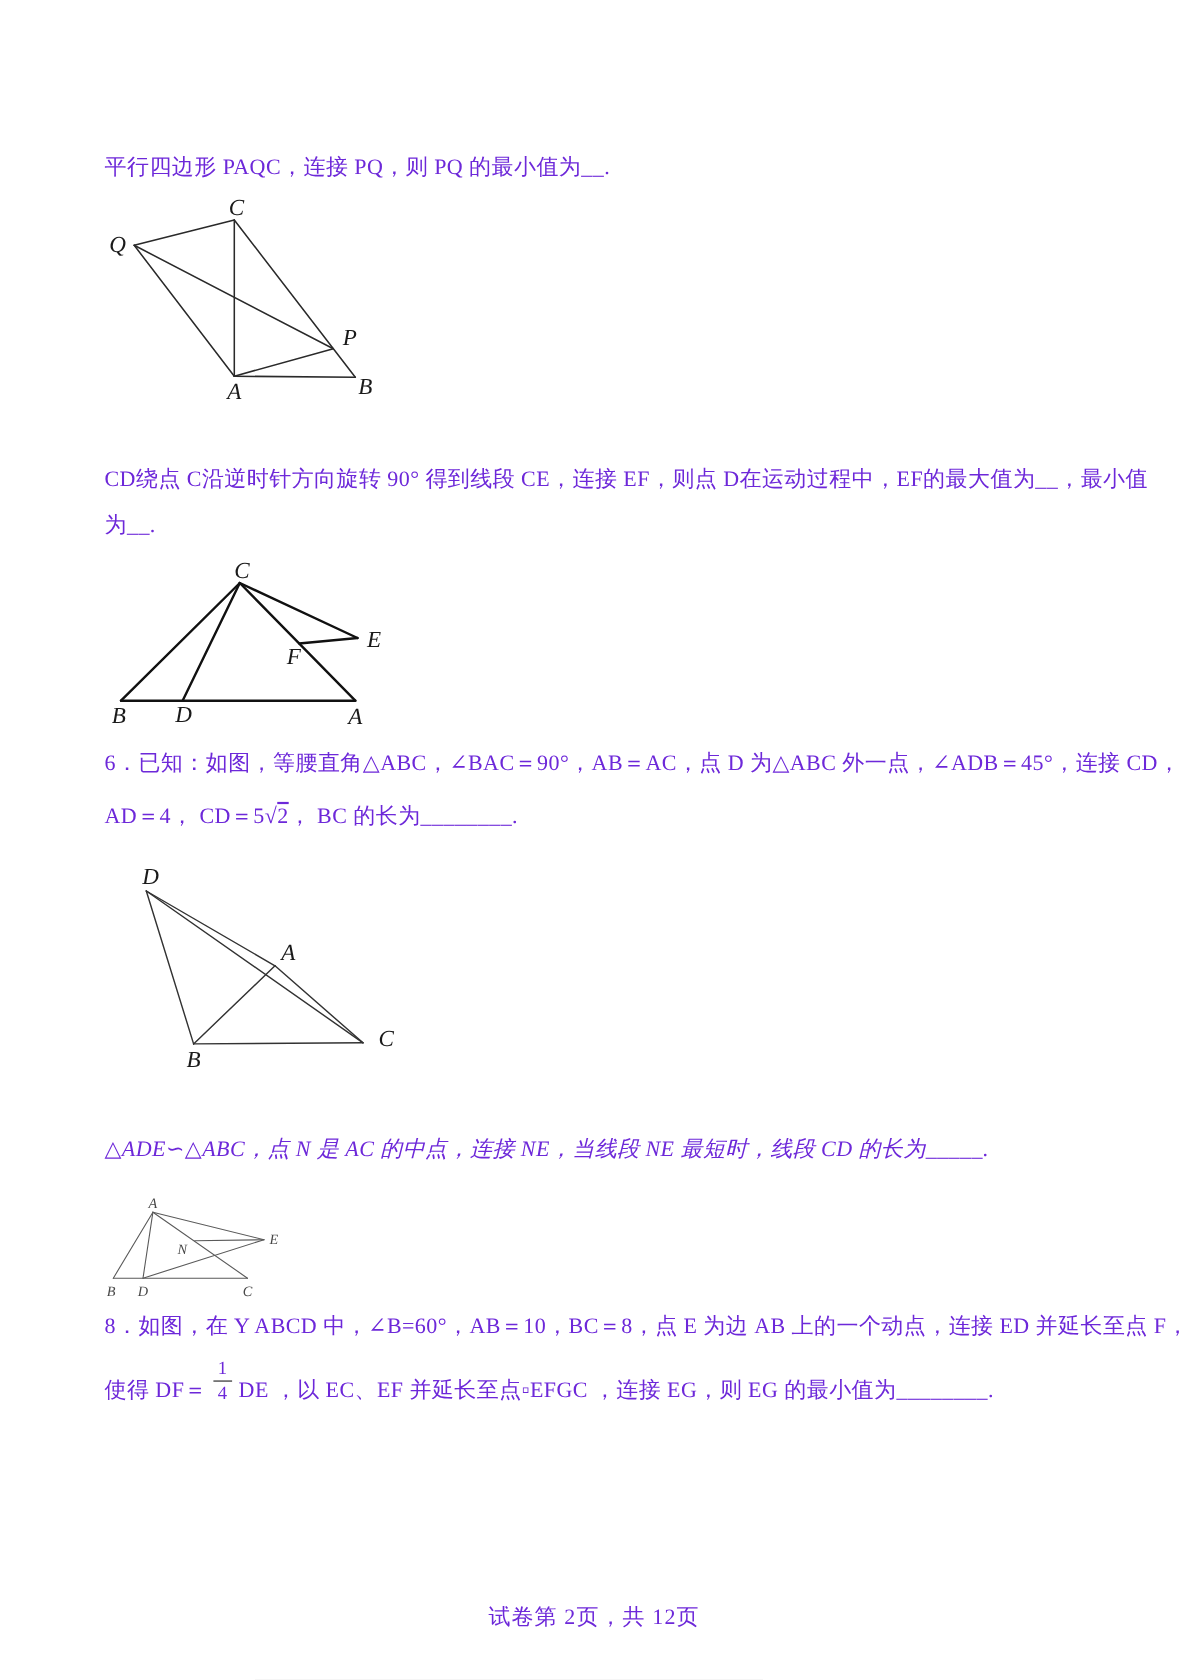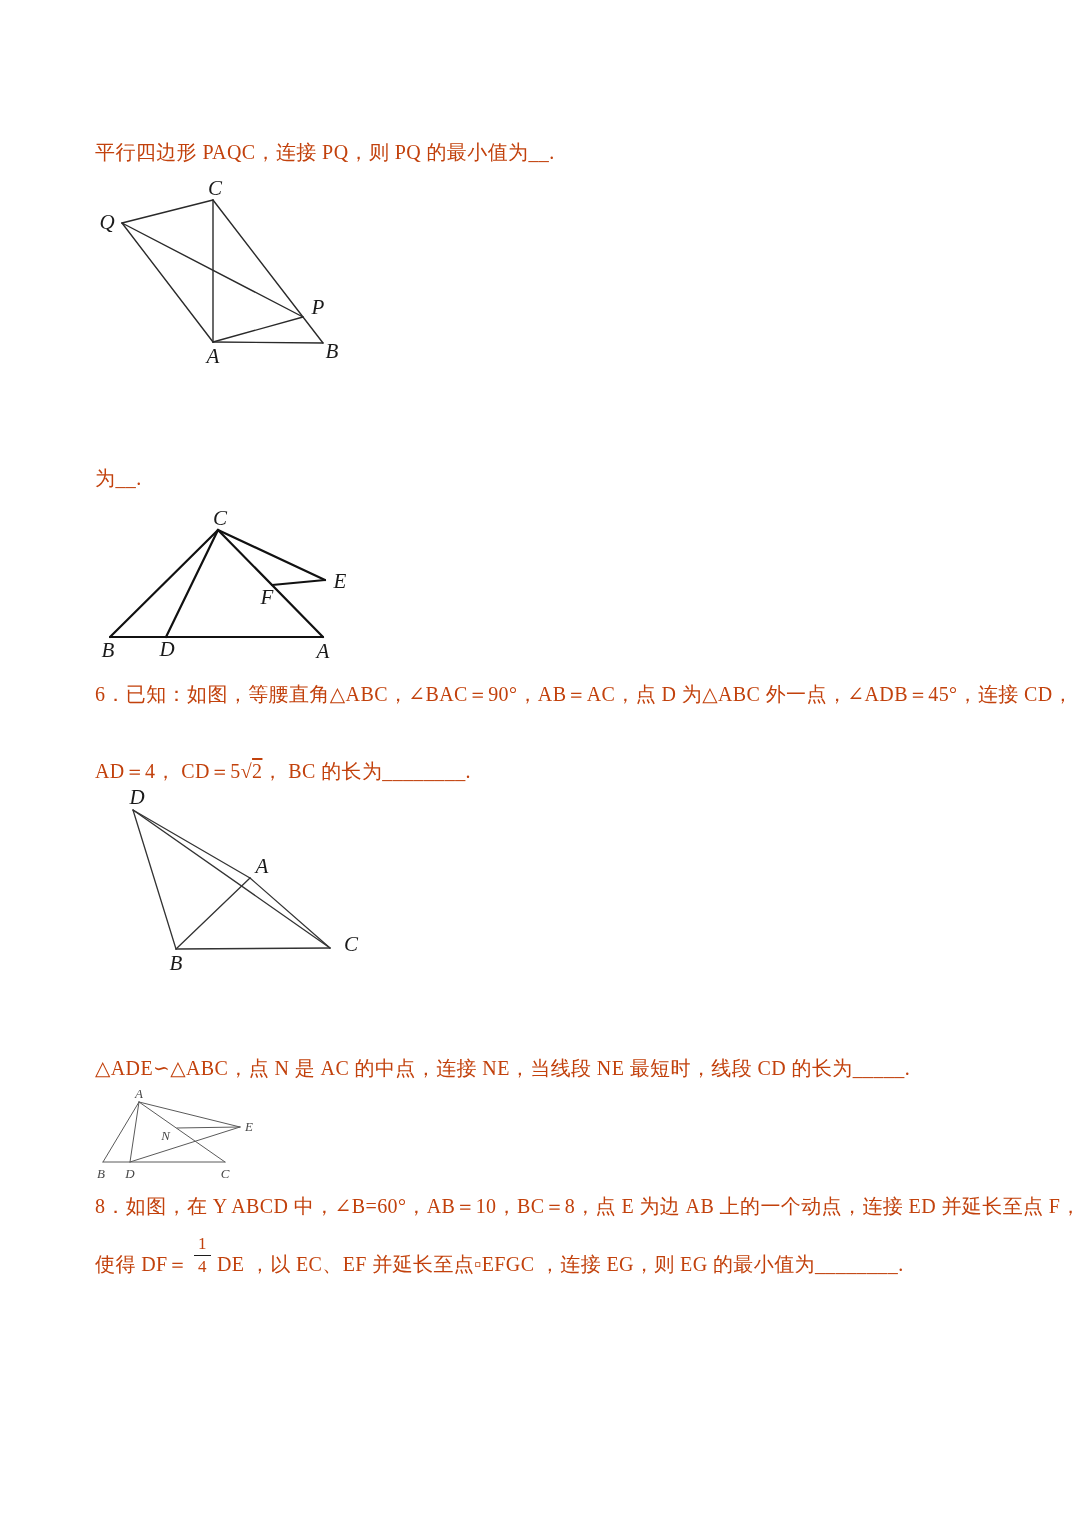"平行四边形 PAQC，连接 PQ，则 PQ 的最小值为__." .page { color: #c2410c -> #6d28d9 }
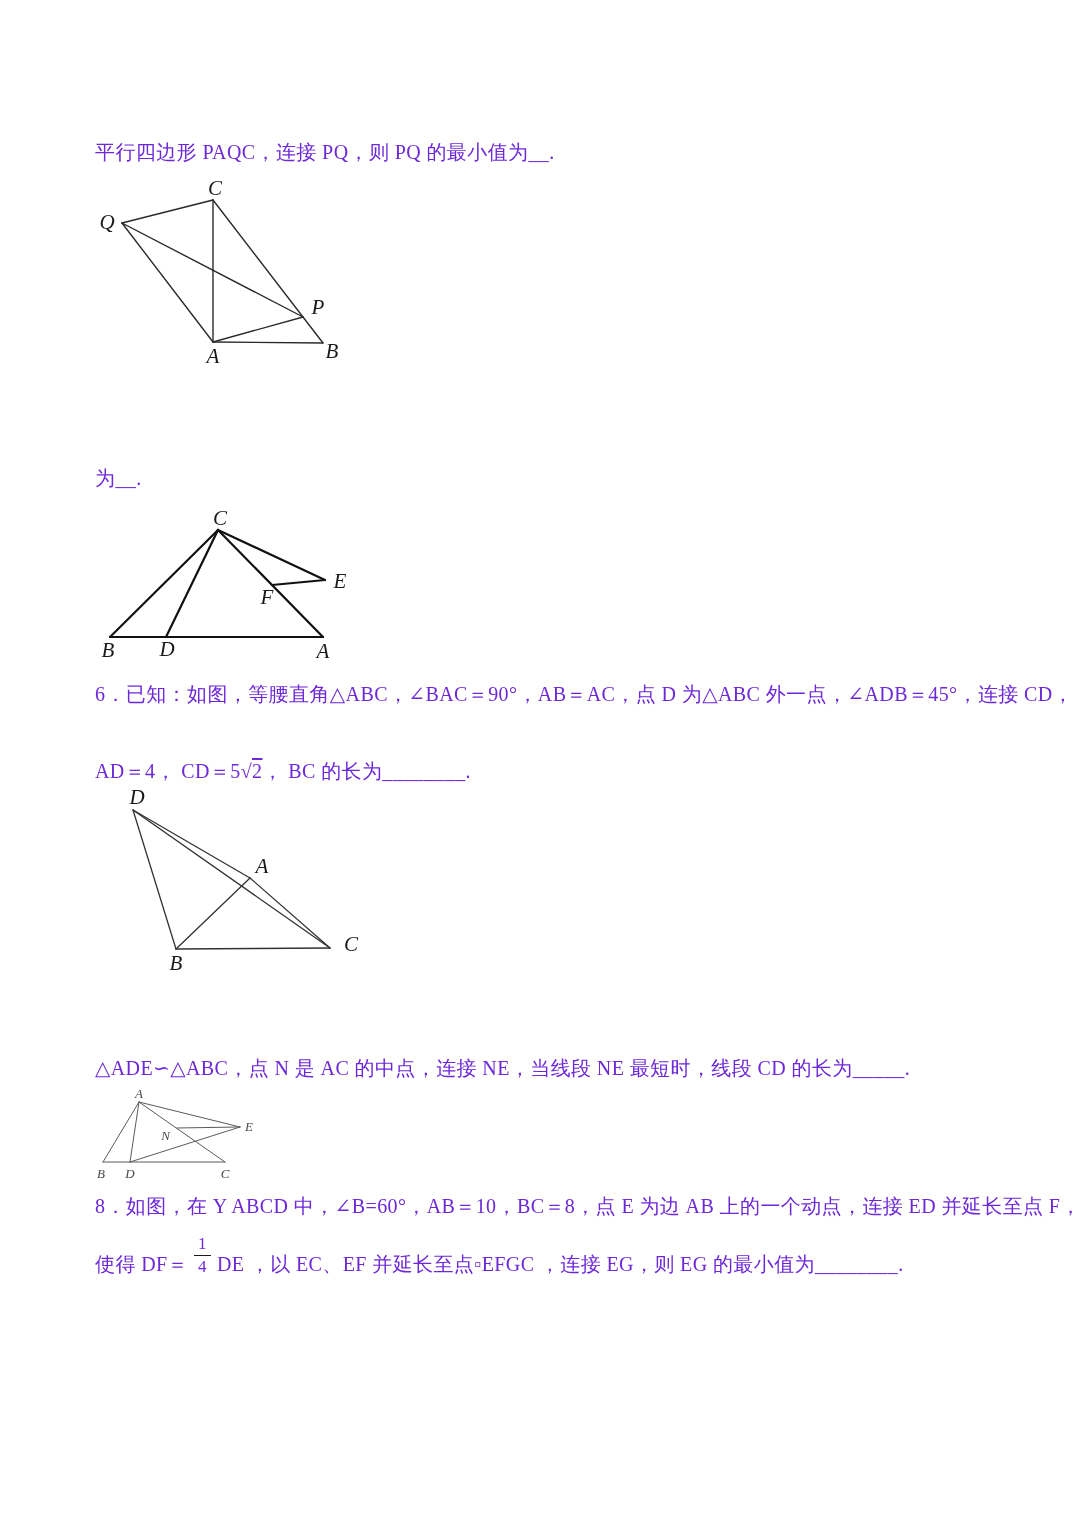"CD绕点 C沿逆时针方向旋转 90° 得到线段 CE，连接" div.tline { html: none -> <div>CD绕点 C沿逆时针方向旋转 90° 得到线段 CE，连接 EF，则点 D在运动过程中，EF的最大值为__，最小值</div> }
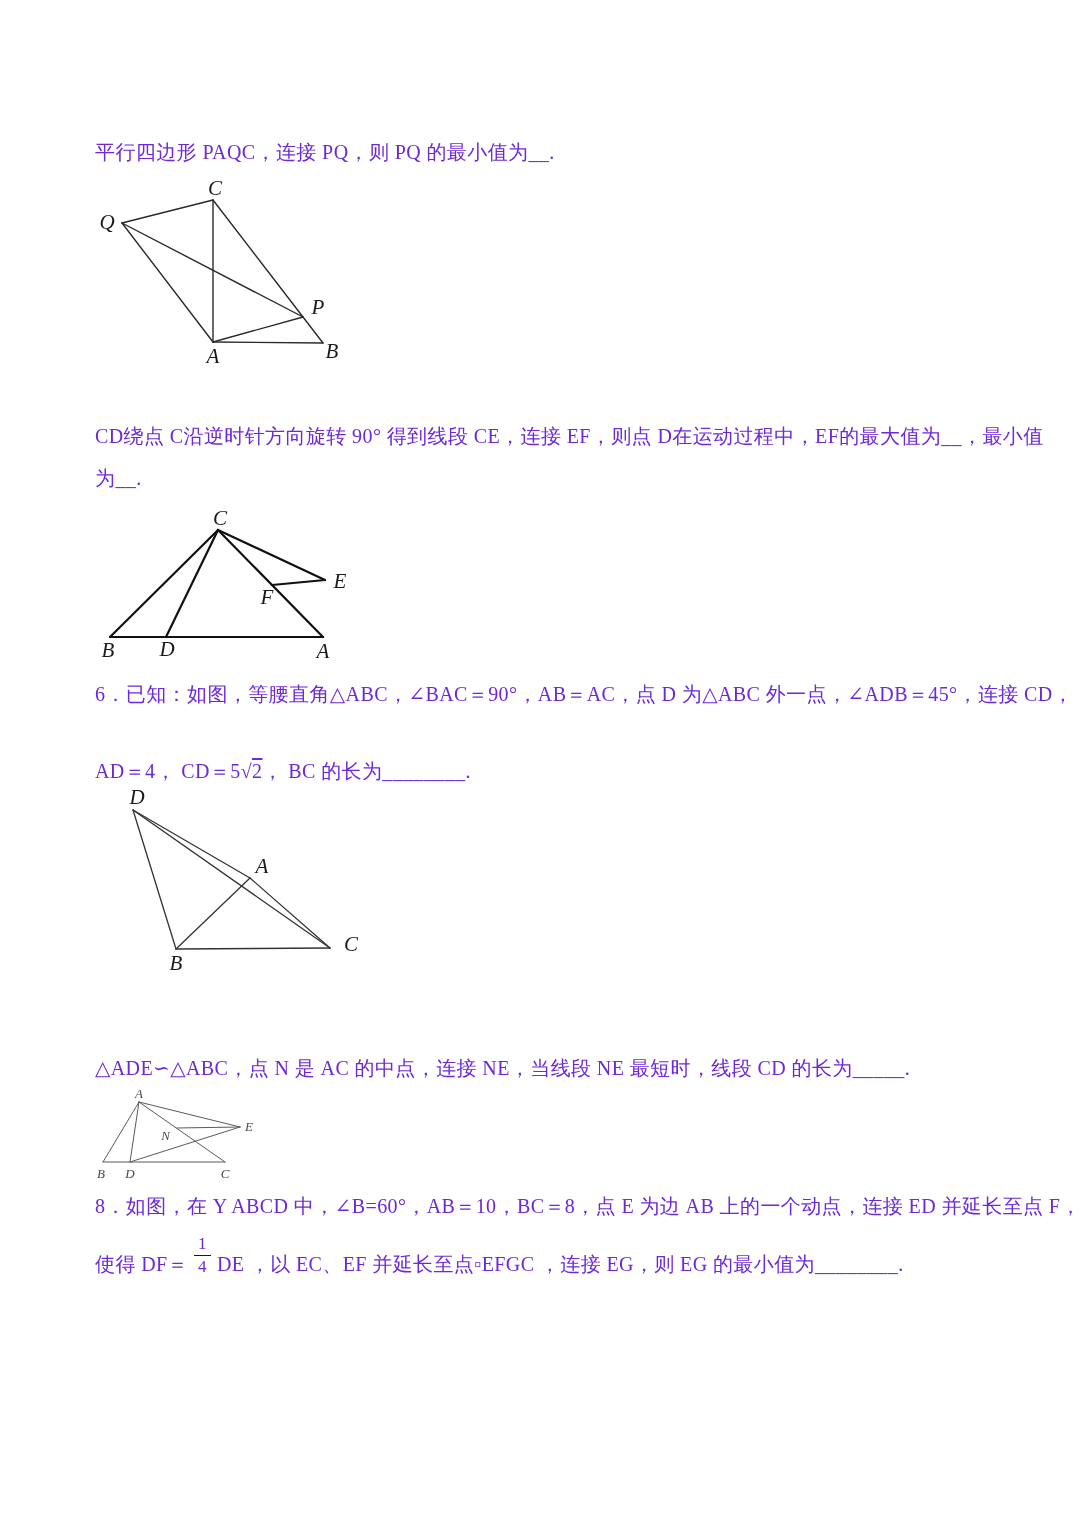"AD＝4， CD＝5√2， BC 的长为________." div.tline { top: 759px -> 730px }
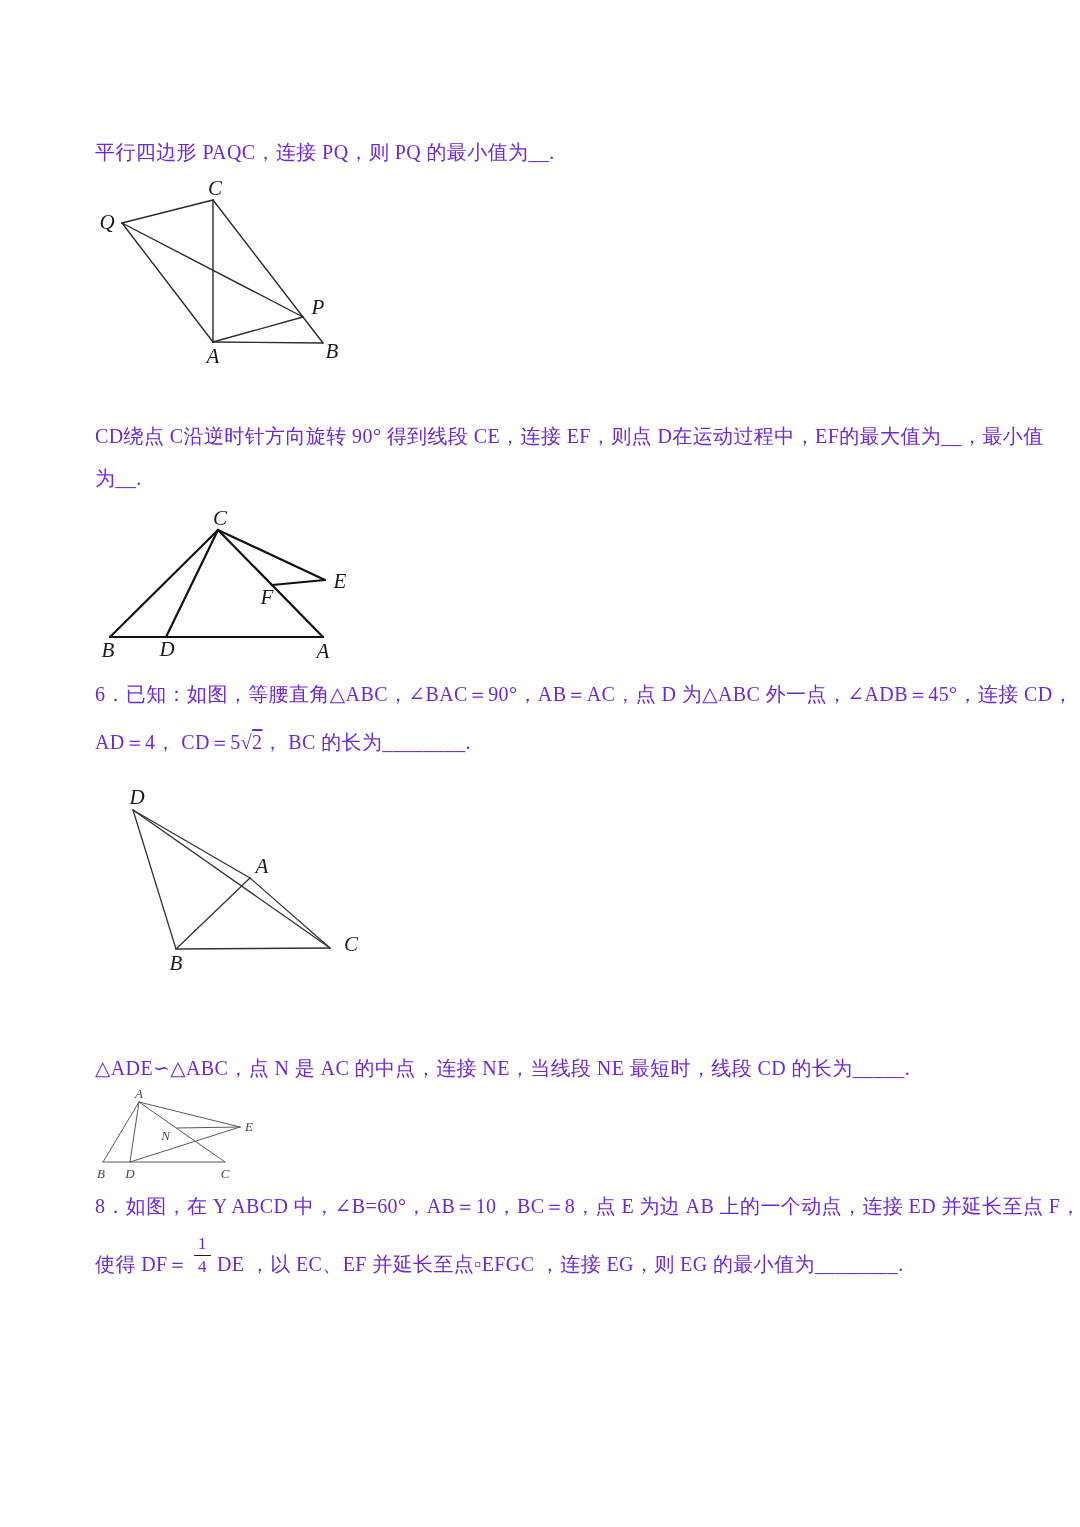"△ADE∽△ABC，点 N 是 AC 的中点，连接" div.tline { font-style: none -> italic; top: 1056px -> 1033px }
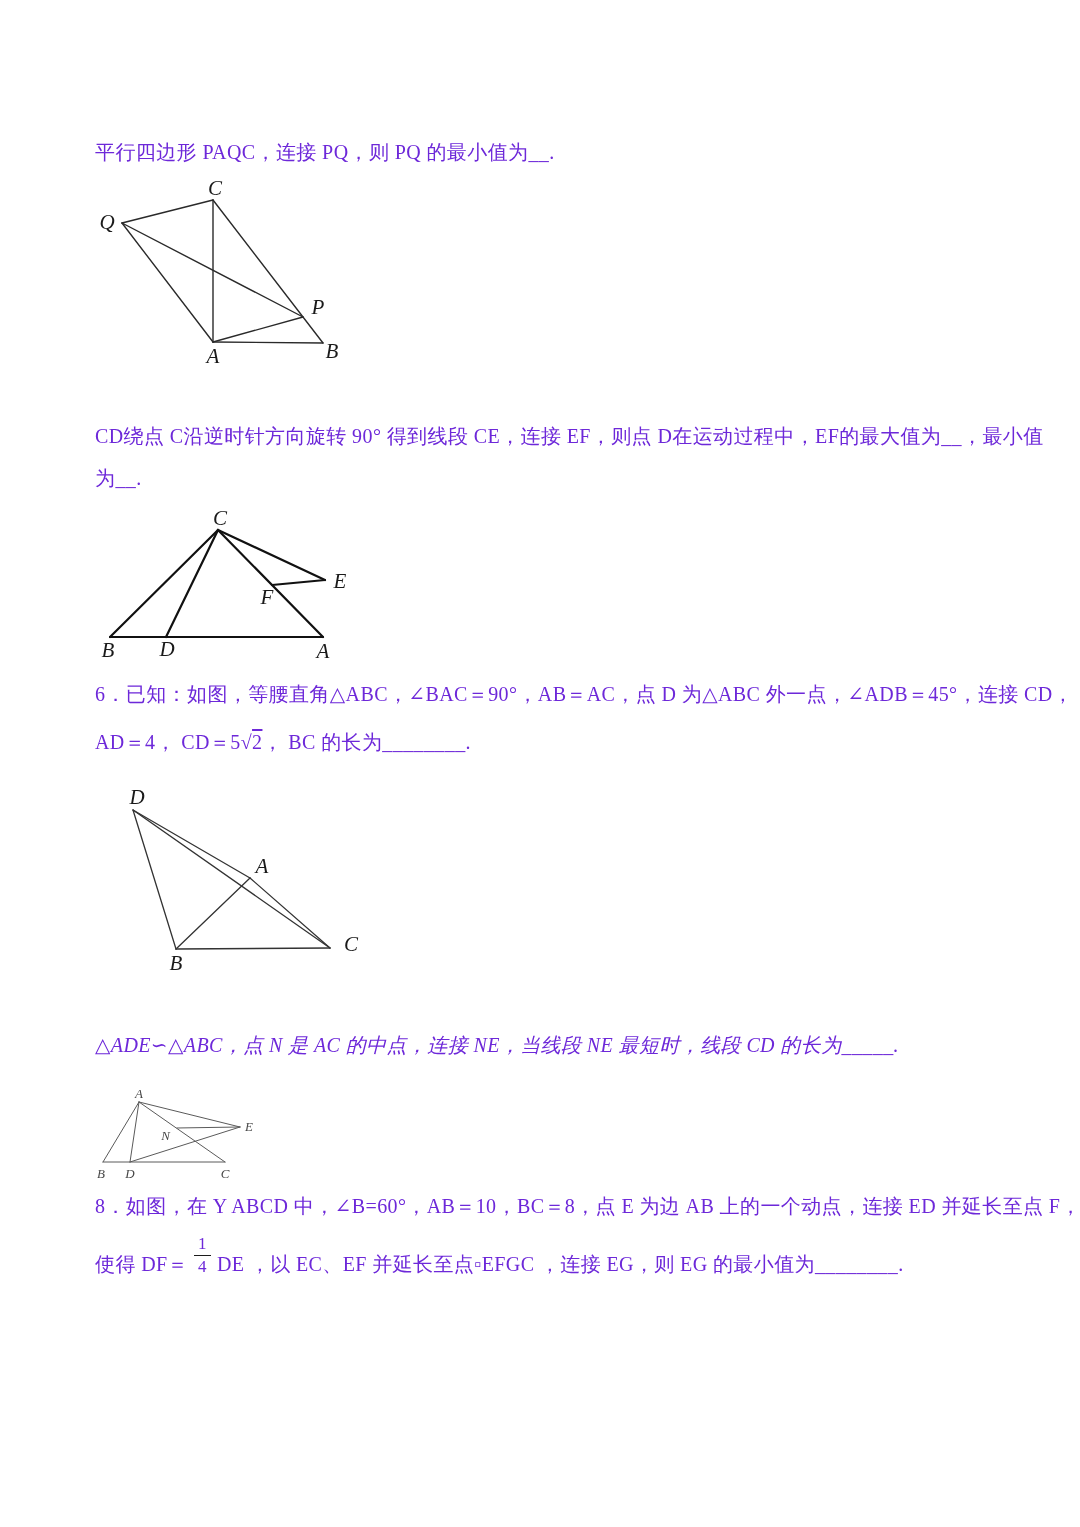"试卷第 2页，共 12页" div.footer { html: none -> <div>试卷第 2页，共 12页</div> }
